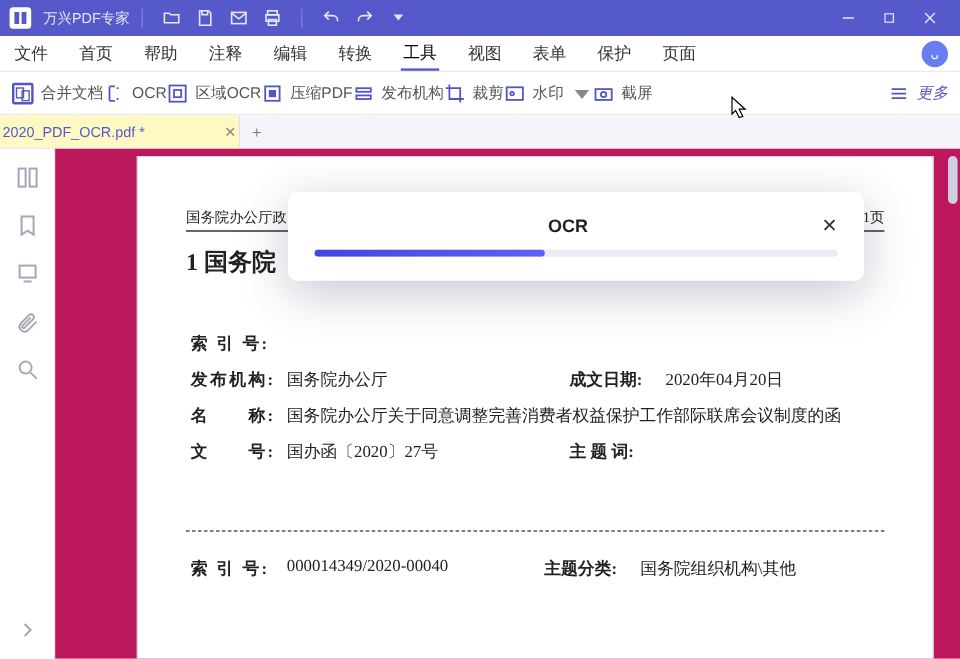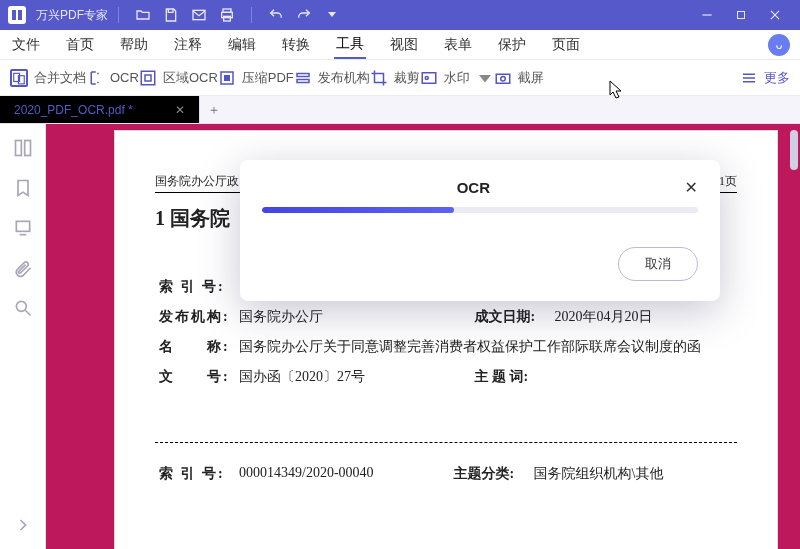"更多" .toolbar .more { font-style: none -> italic }
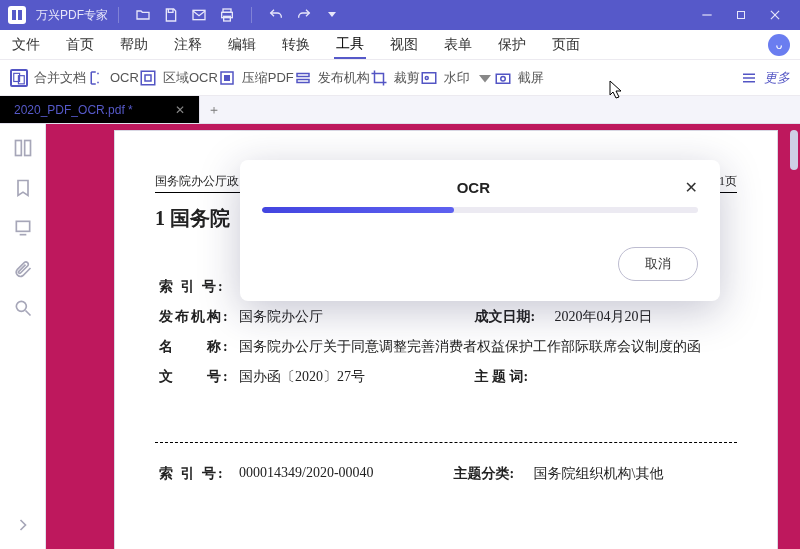"2020_PDF_OCR.pdf *" .tab { background: #000000 -> #fef9c3; padding: 0 14px -> 0 2px }
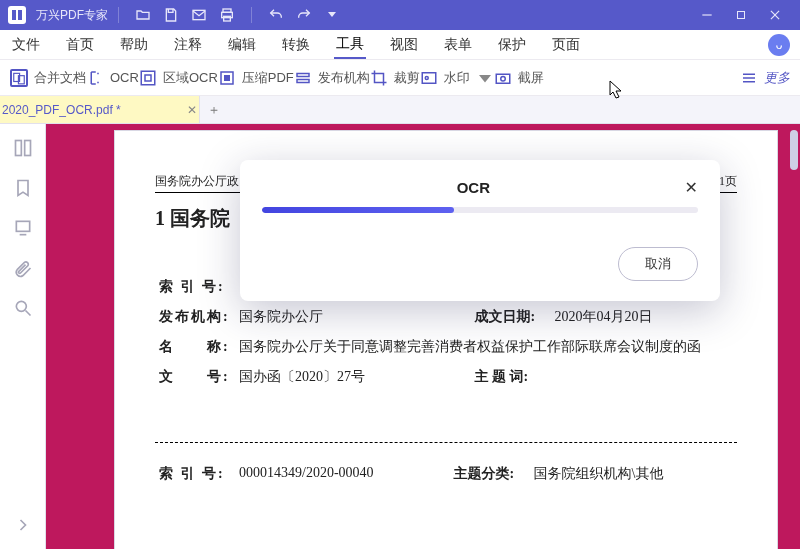"取消" div.m-actions { html: <div> <button>取消</button> </div> -> none }
